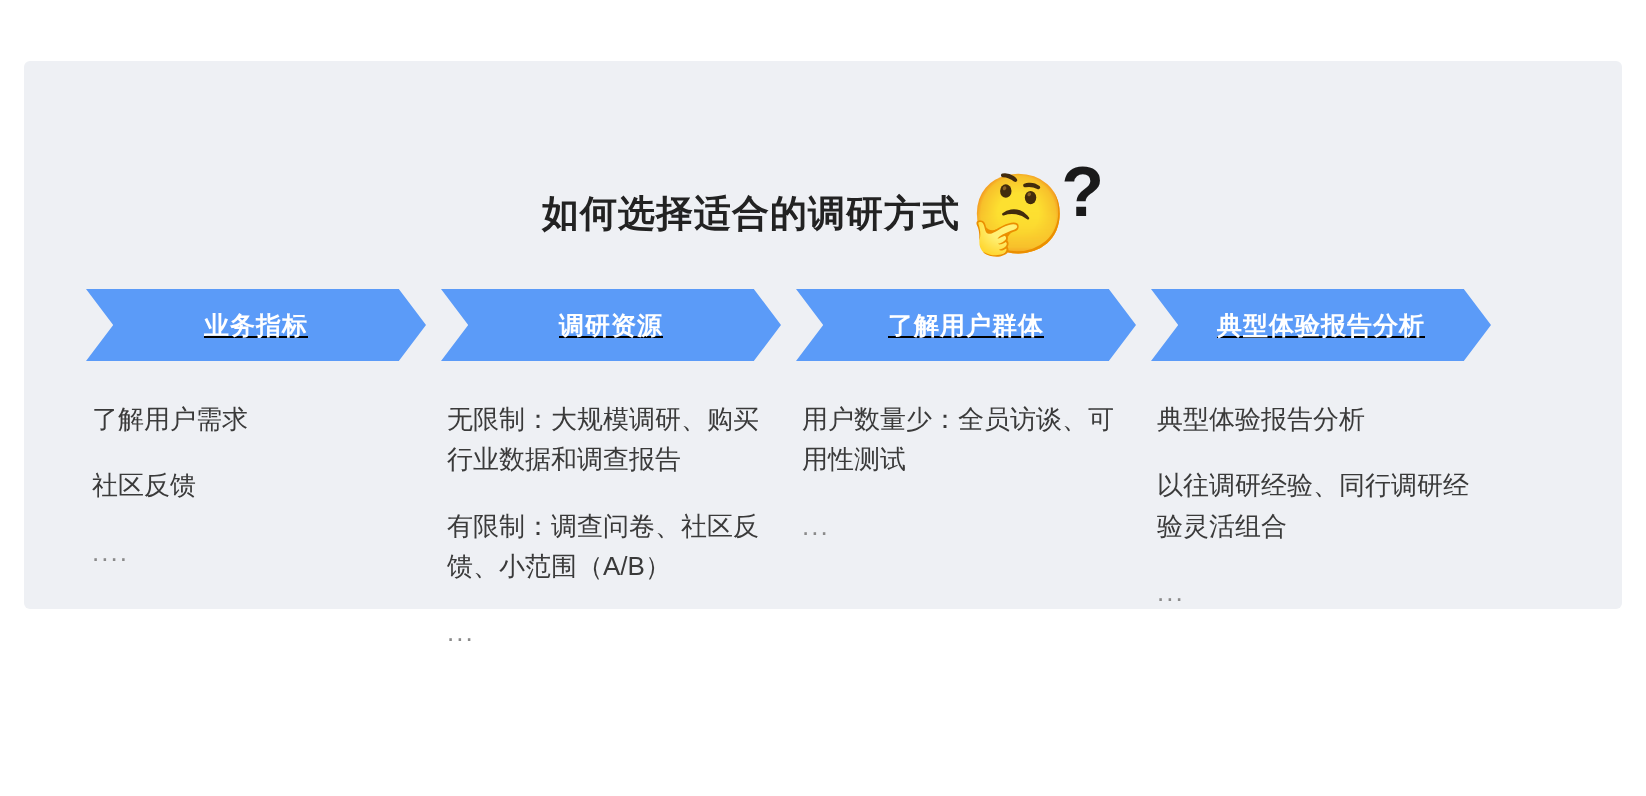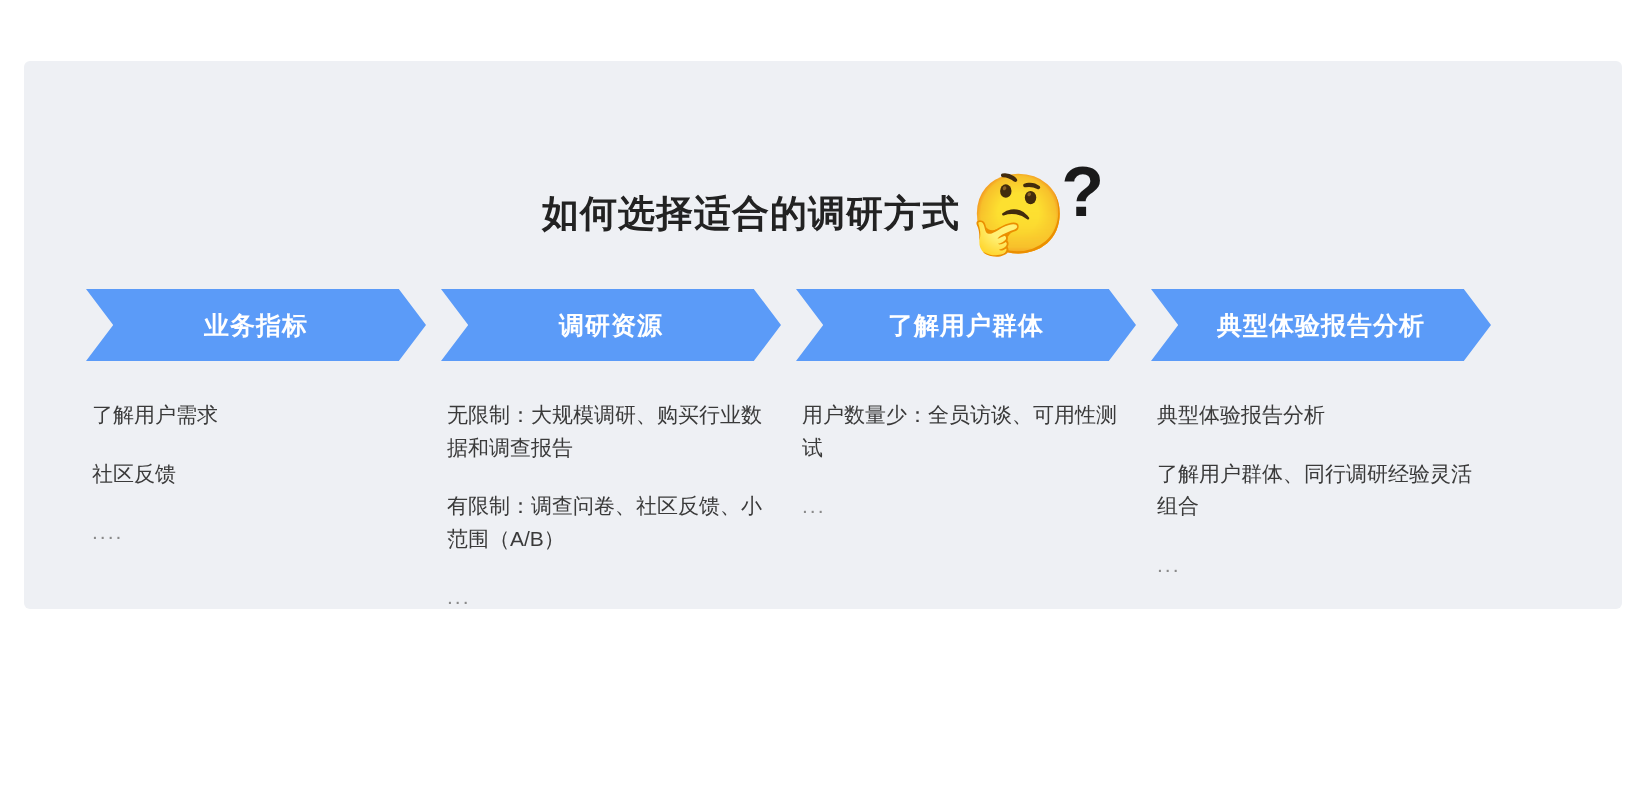"业务指标" .chevron { text-decoration: none -> underline }
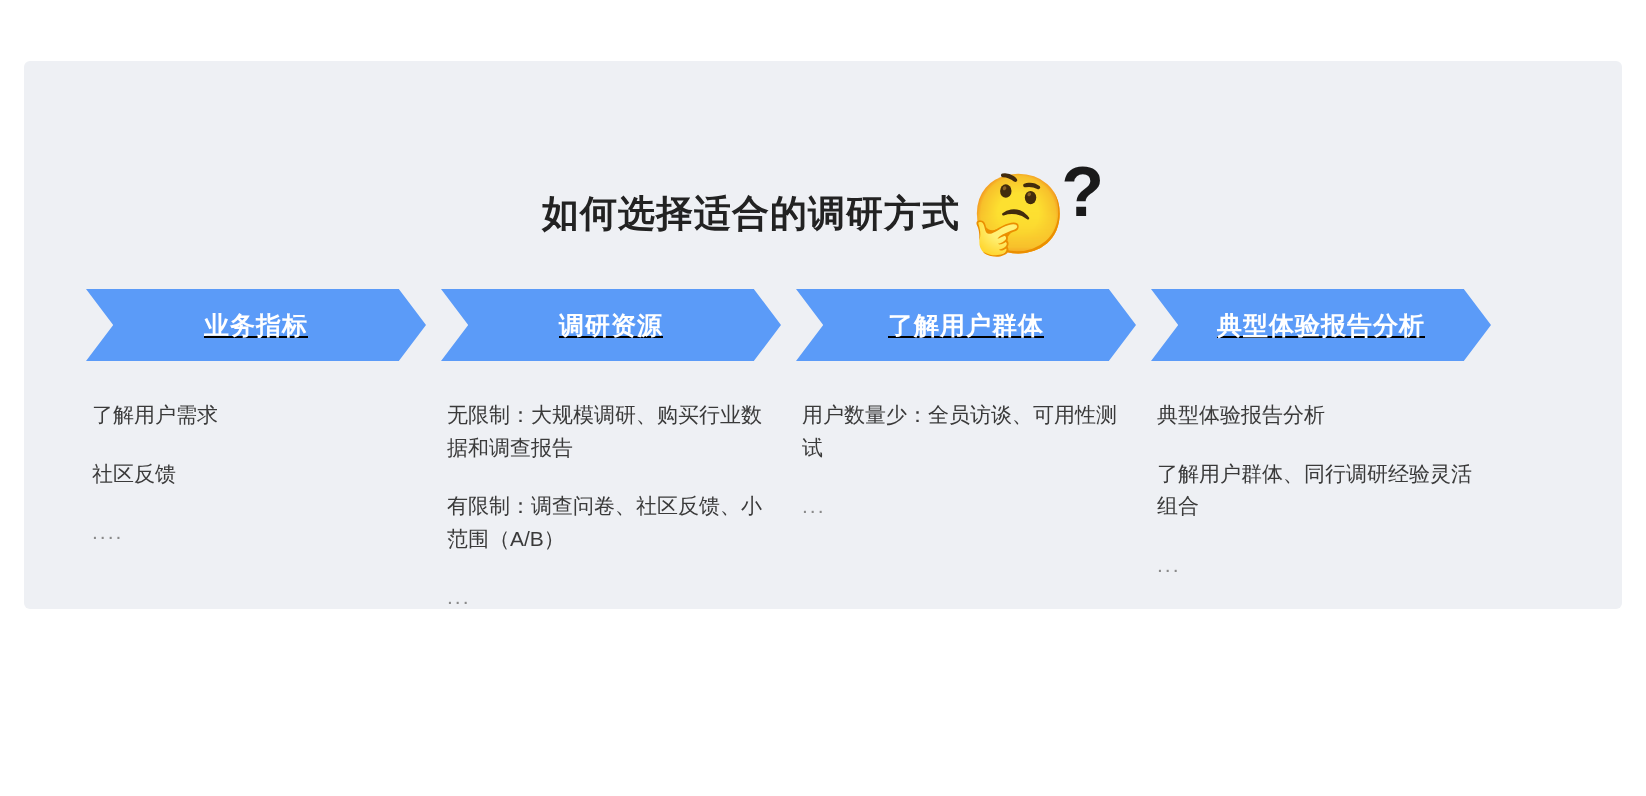"了解用户需求" .item { font-size: 21px -> 26px }
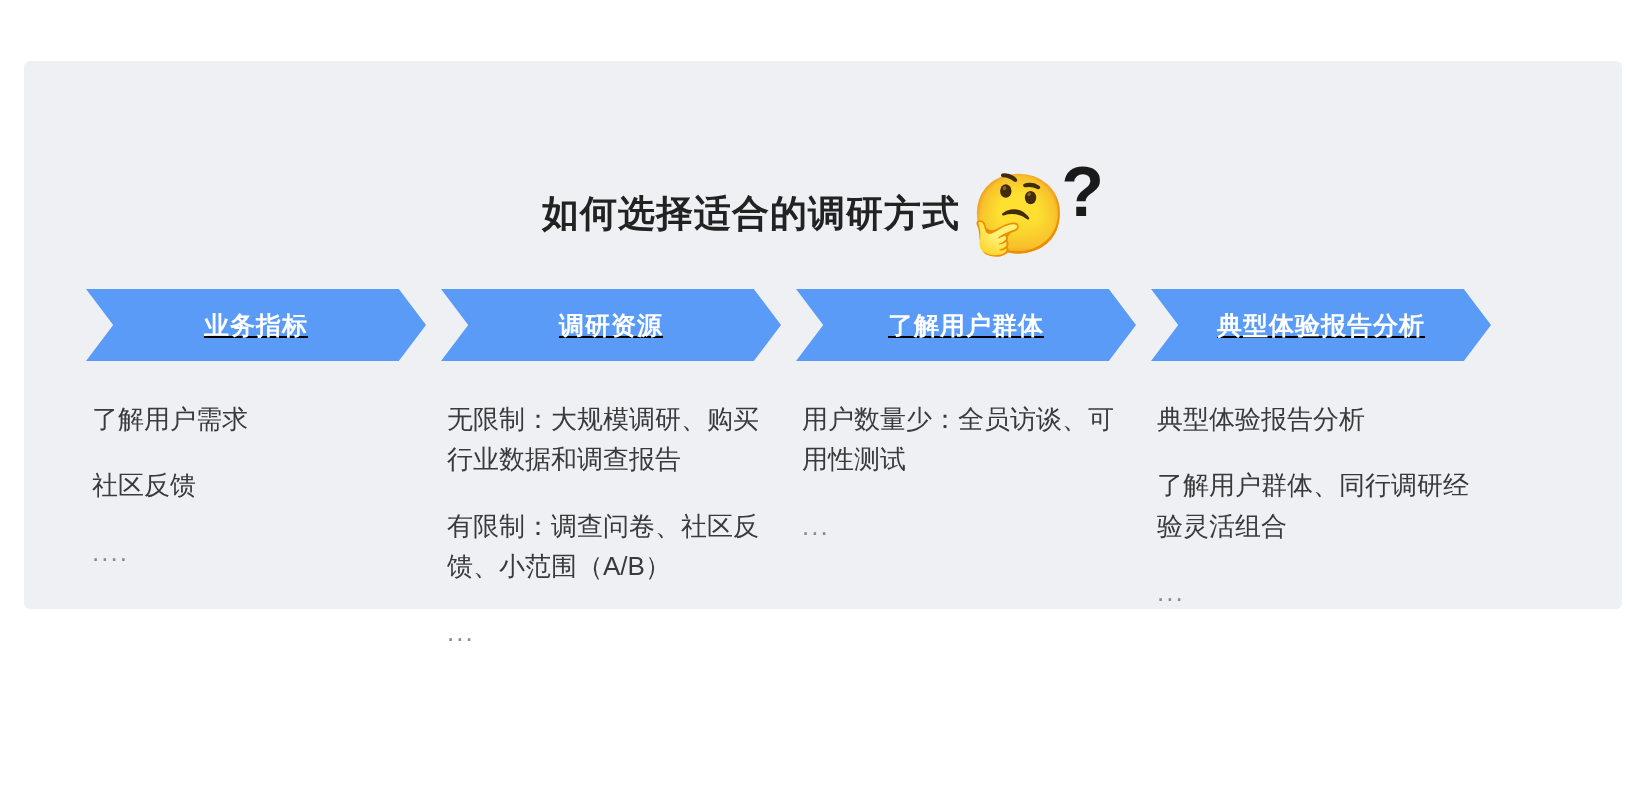"了解用户群体、同行调研经验灵活组合" div.item { text: 了解用户群体 -> 以往调研经验 }
